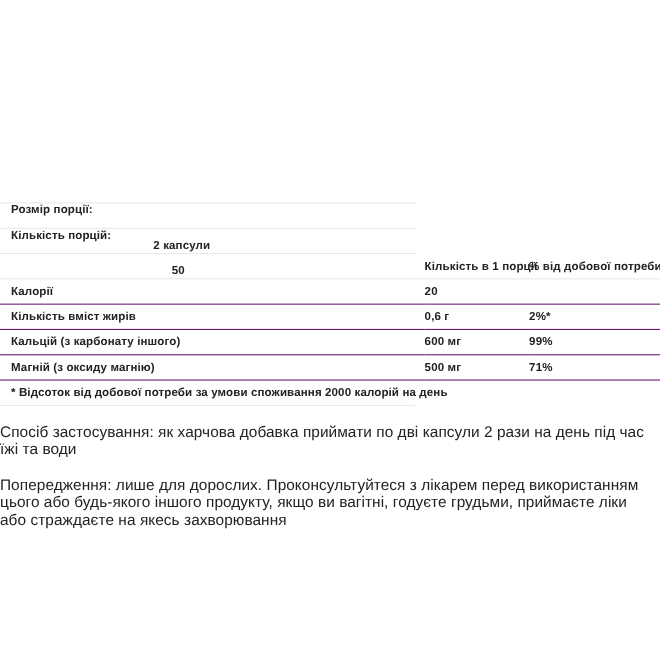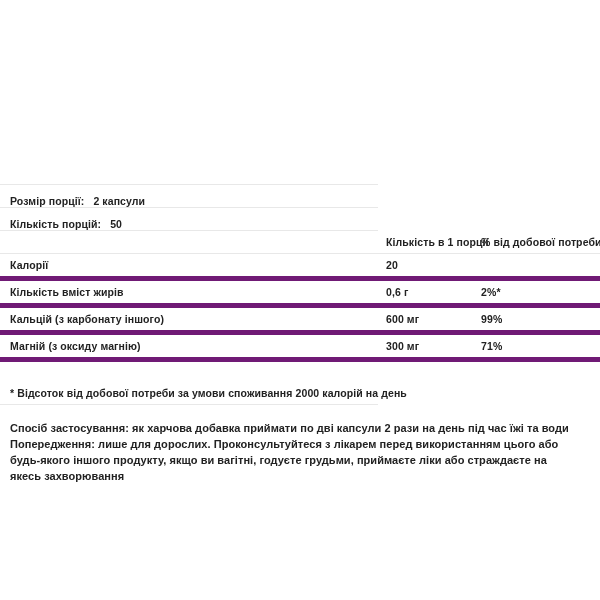"Розмір порції:" .serving-row { align-items: flex-end -> flex-start; gap: none -> 46px }
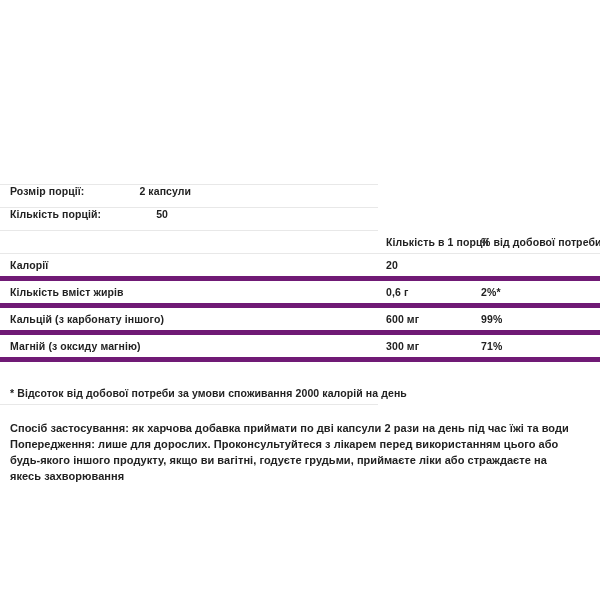"2 капсули" .serving-value { margin-top: none -> 32px }
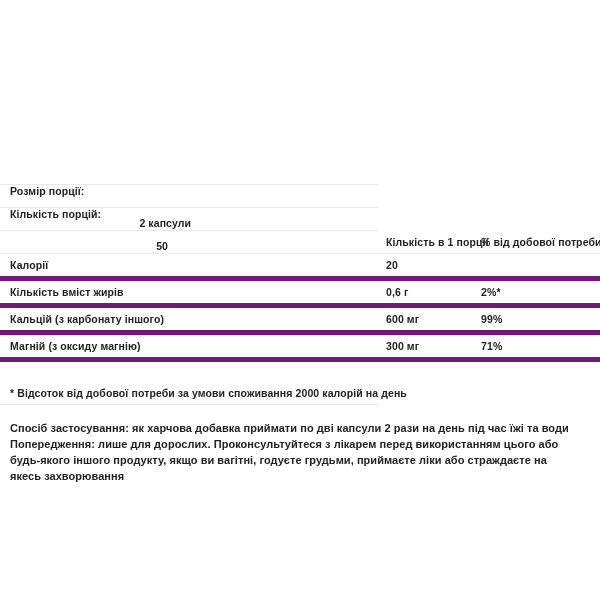"Калорії" .nf-table tbody tr { border-bottom: 5px solid #701a75 -> 1px solid #701a75 }
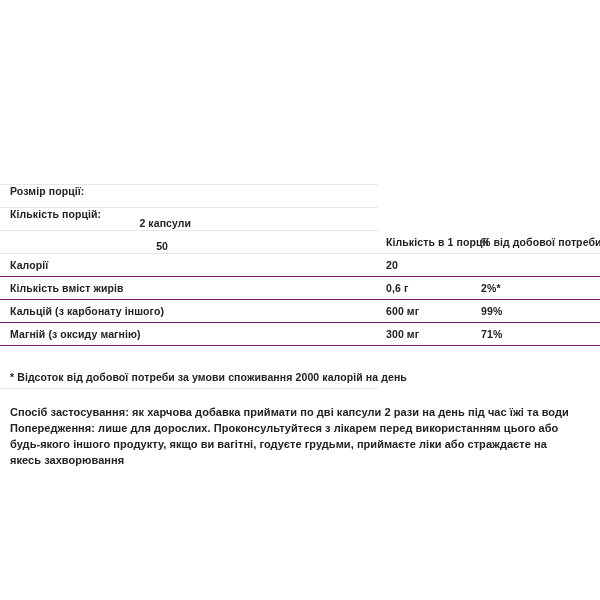"300 мг" td.col-amount { text: 300 -> 500 }
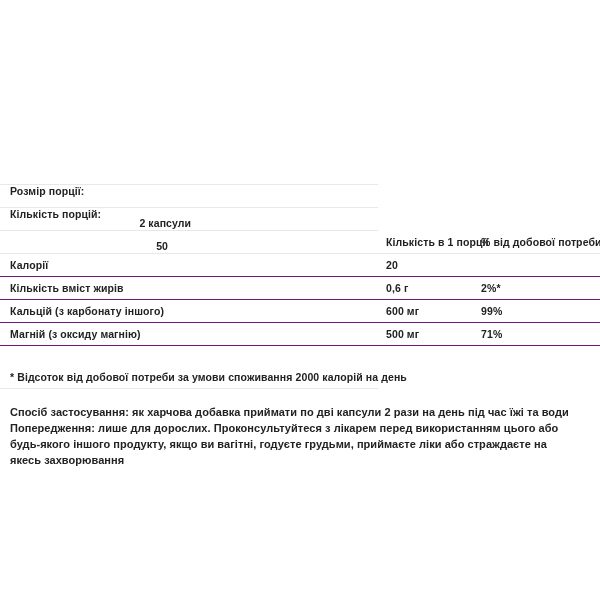"* Відсоток від добової потреби" .footnote { margin-top: 20px -> none }
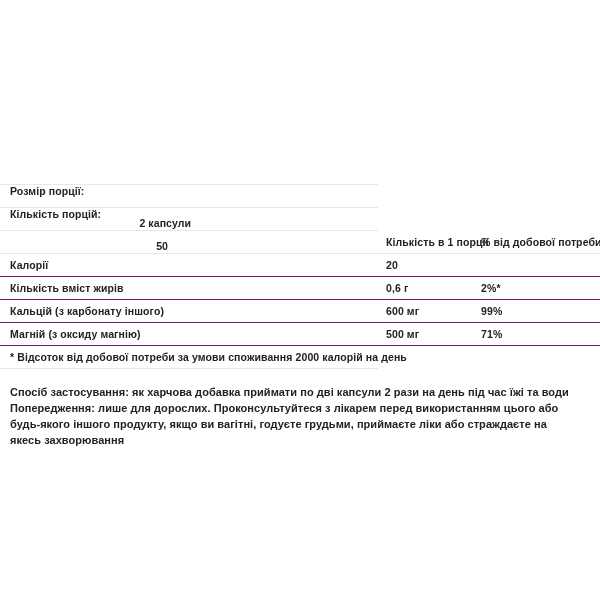"Спосіб застосування: як харчова добавка" .para { font-size: 11px -> 14px; font-weight: bold -> normal; padding: 0 10px -> 0 0 }
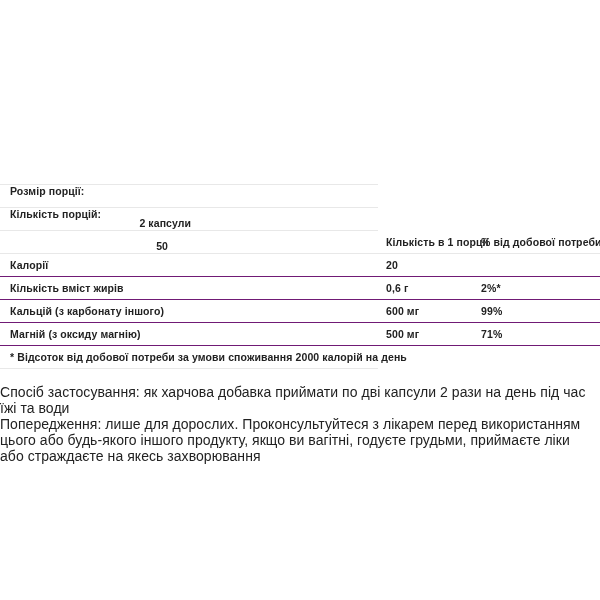"Попередження: лише для дорослих." .para-warning { margin-top: none -> 16px }
